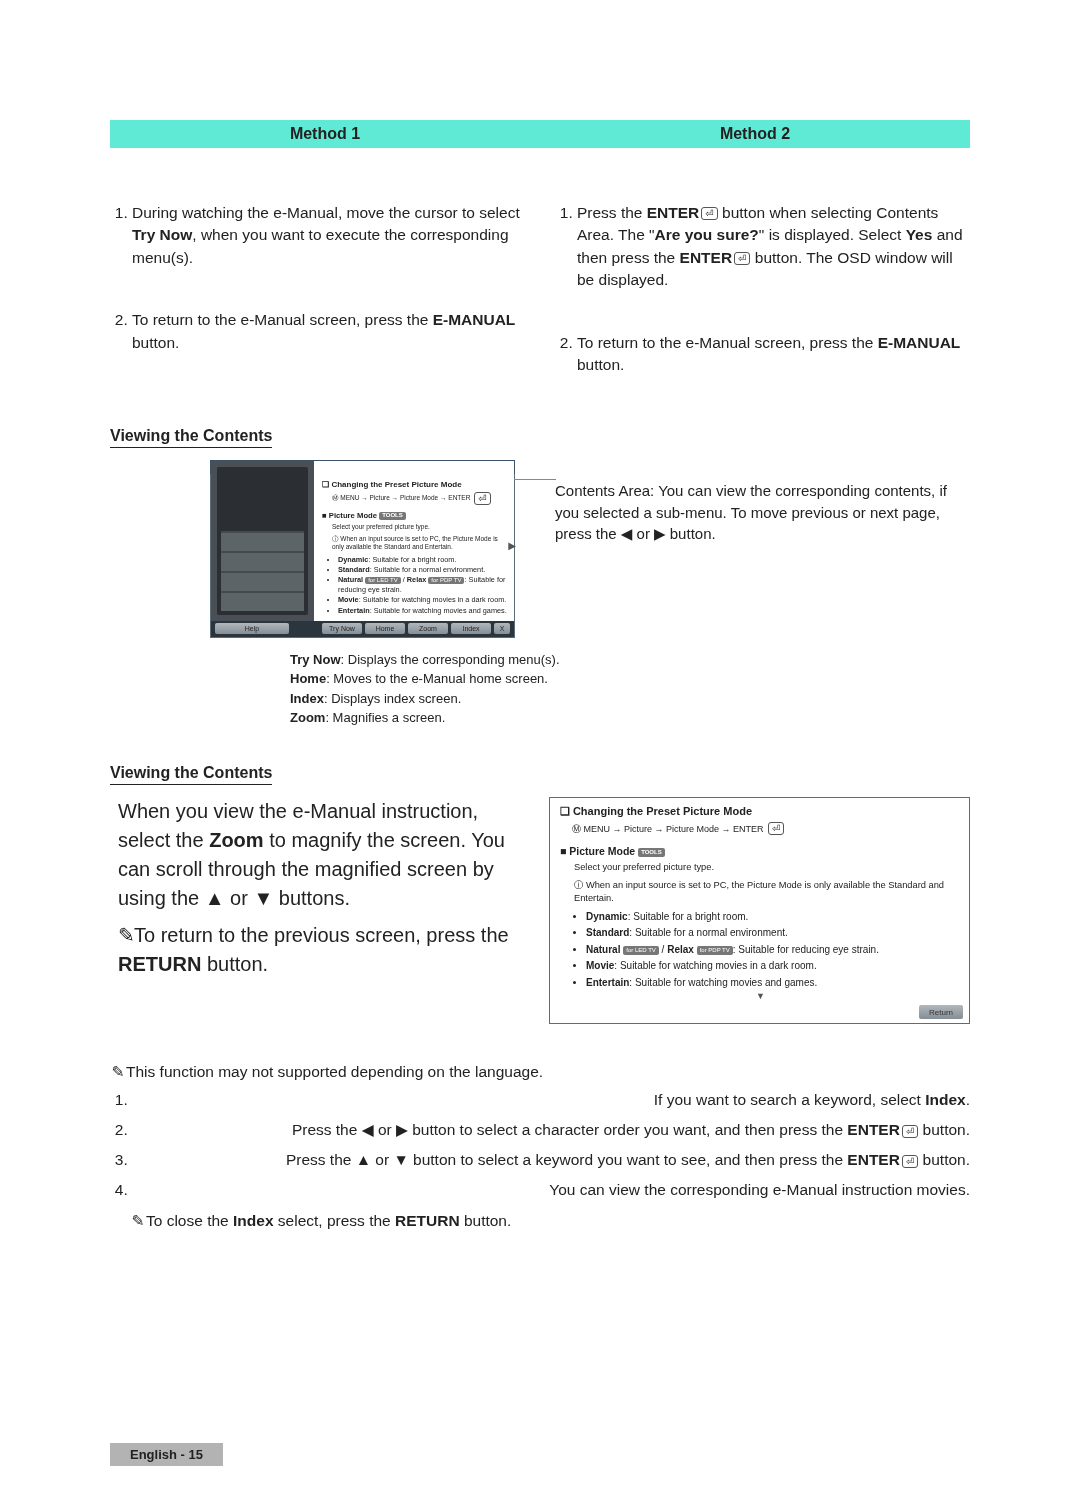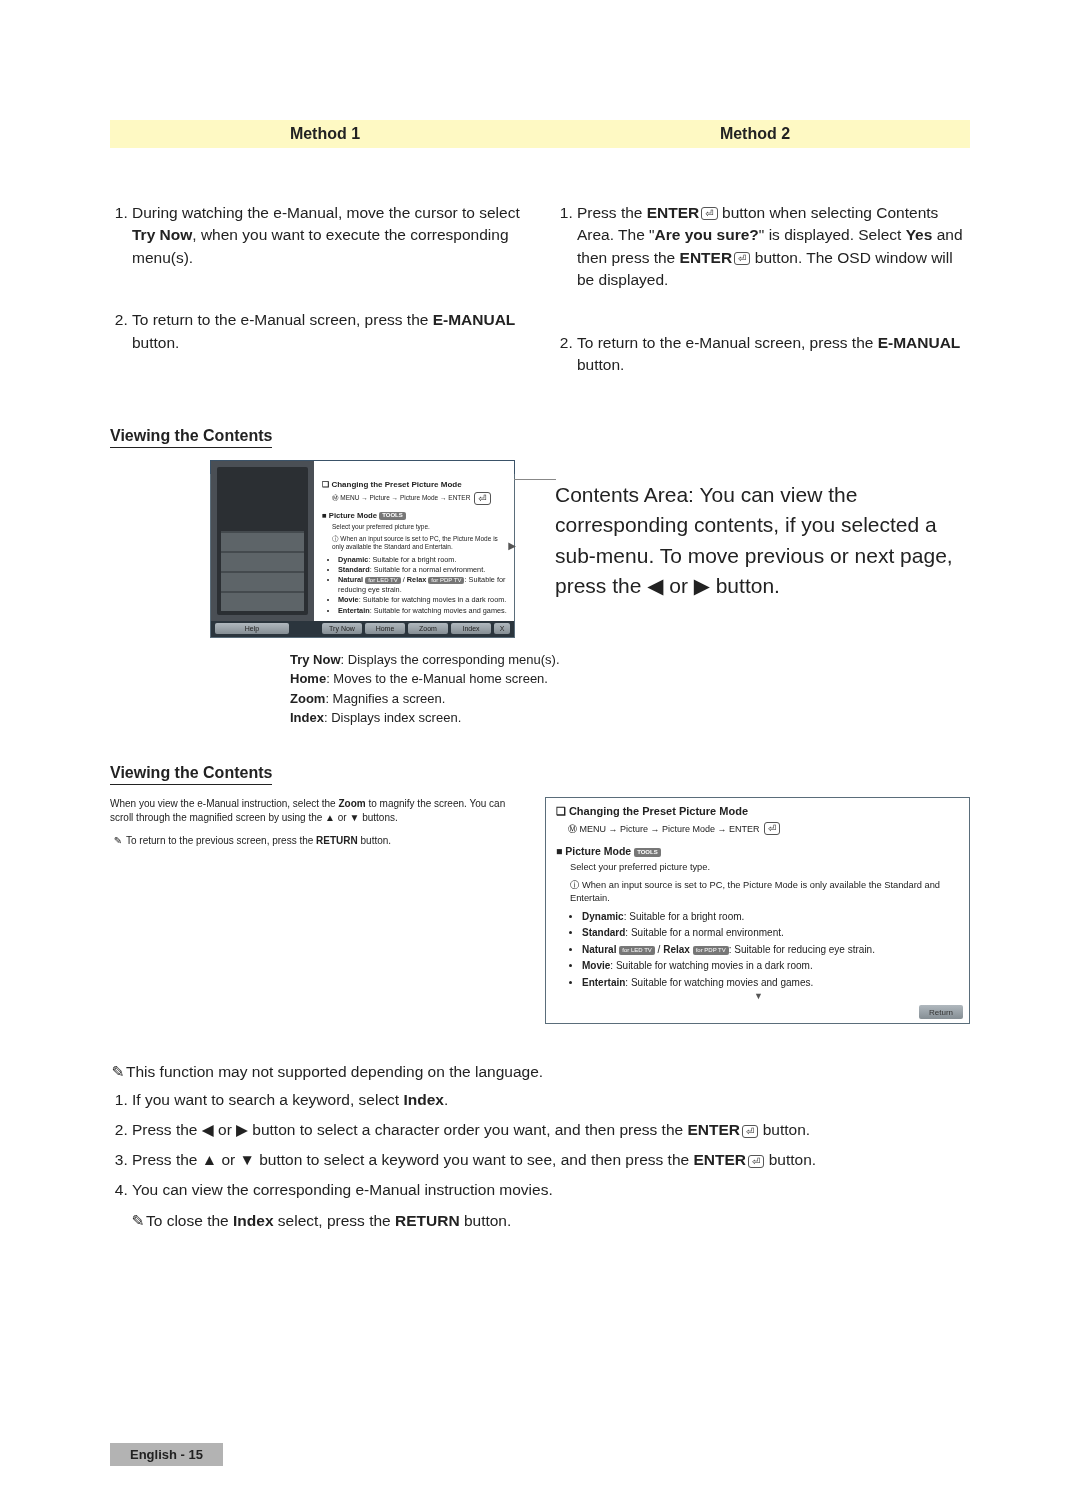"Method 1" .method-cell { background: #fef9c3 -> #5eead4 }
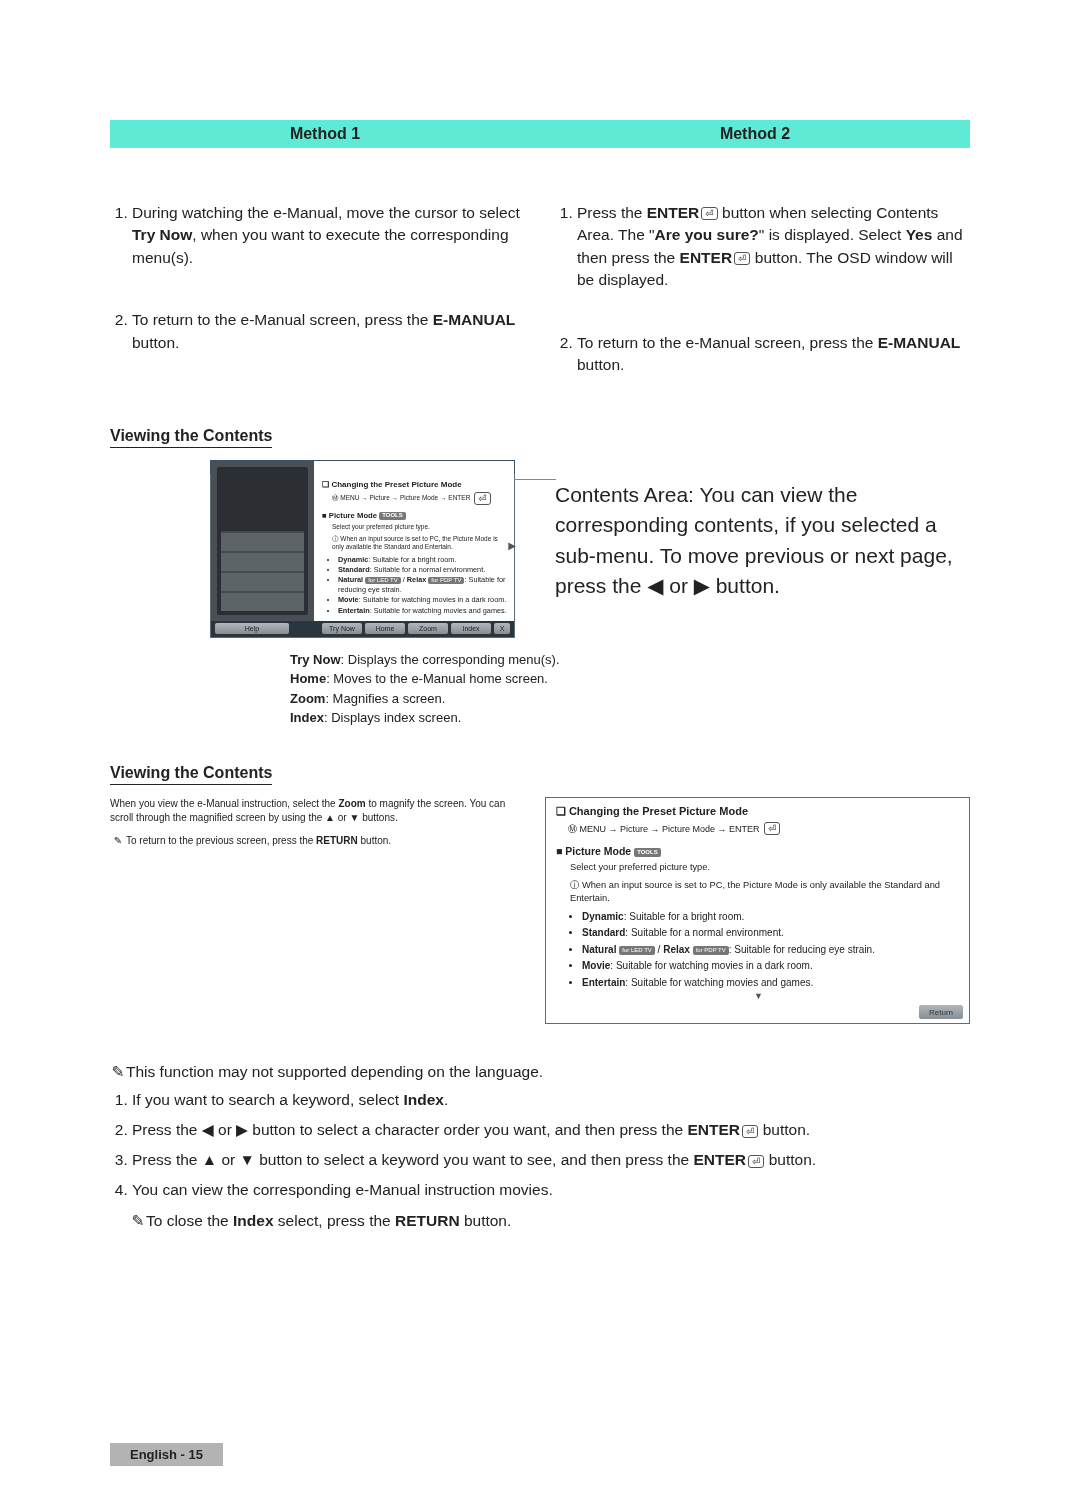"Contents Area: You can view" .shot1-side { font-size: 21px -> 15px }
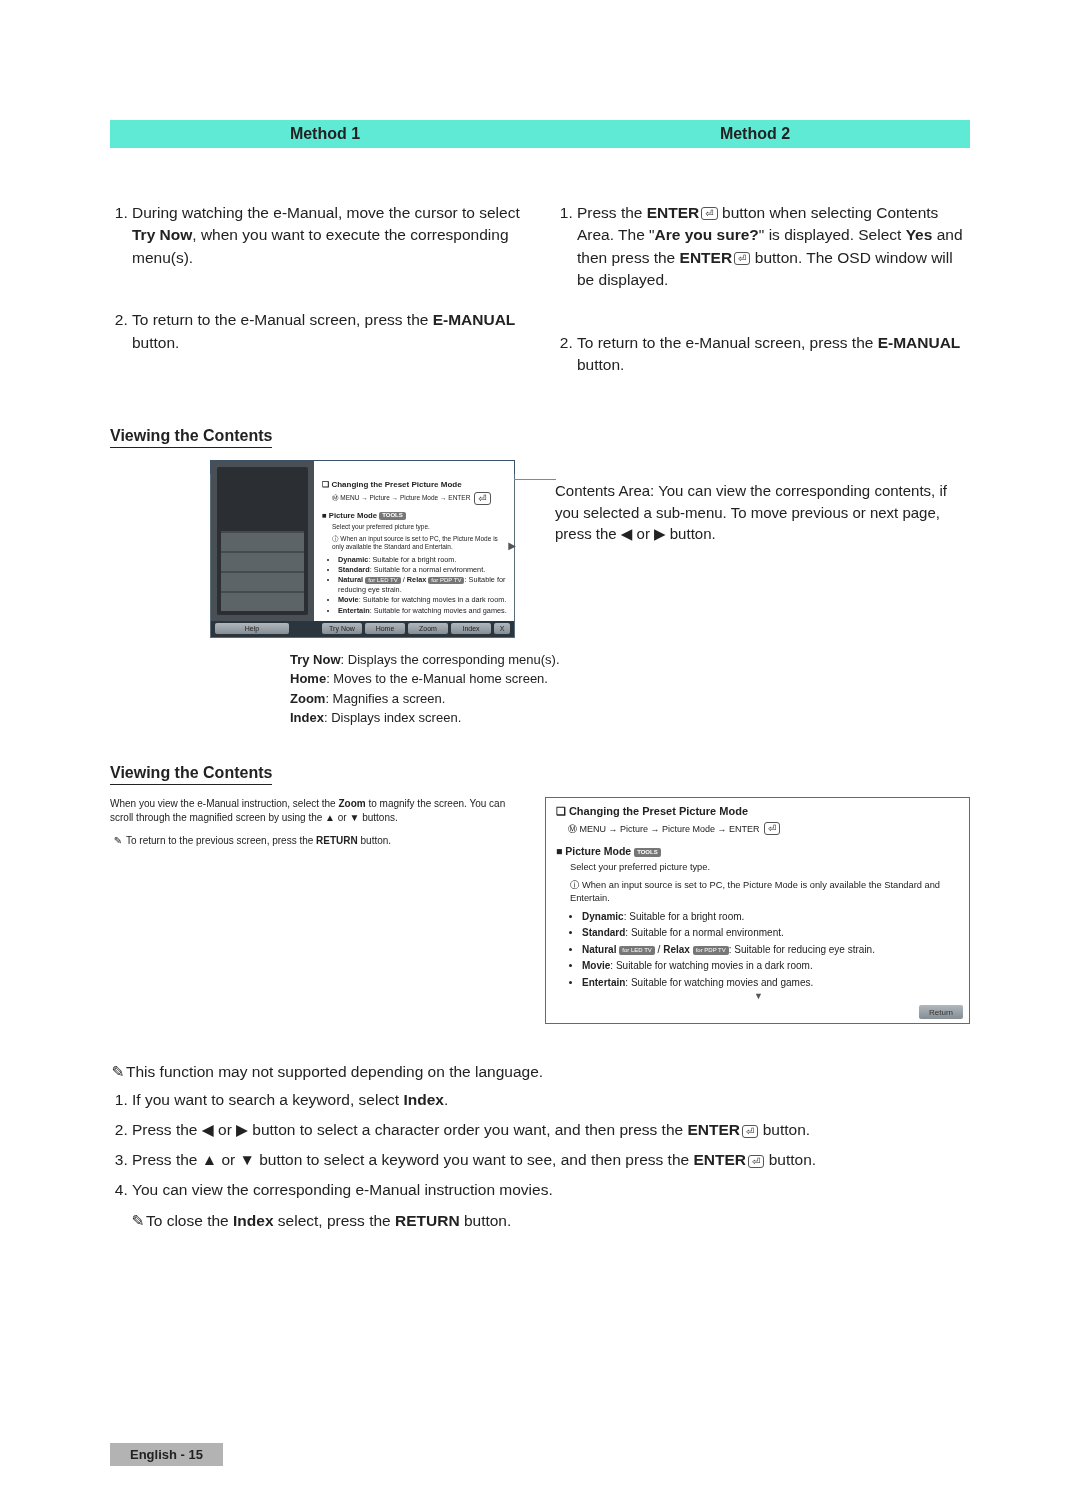"Zoom: Magnifies a screen." div { order: before "Index: Displays index screen." -> after "Index: Displays index screen." }
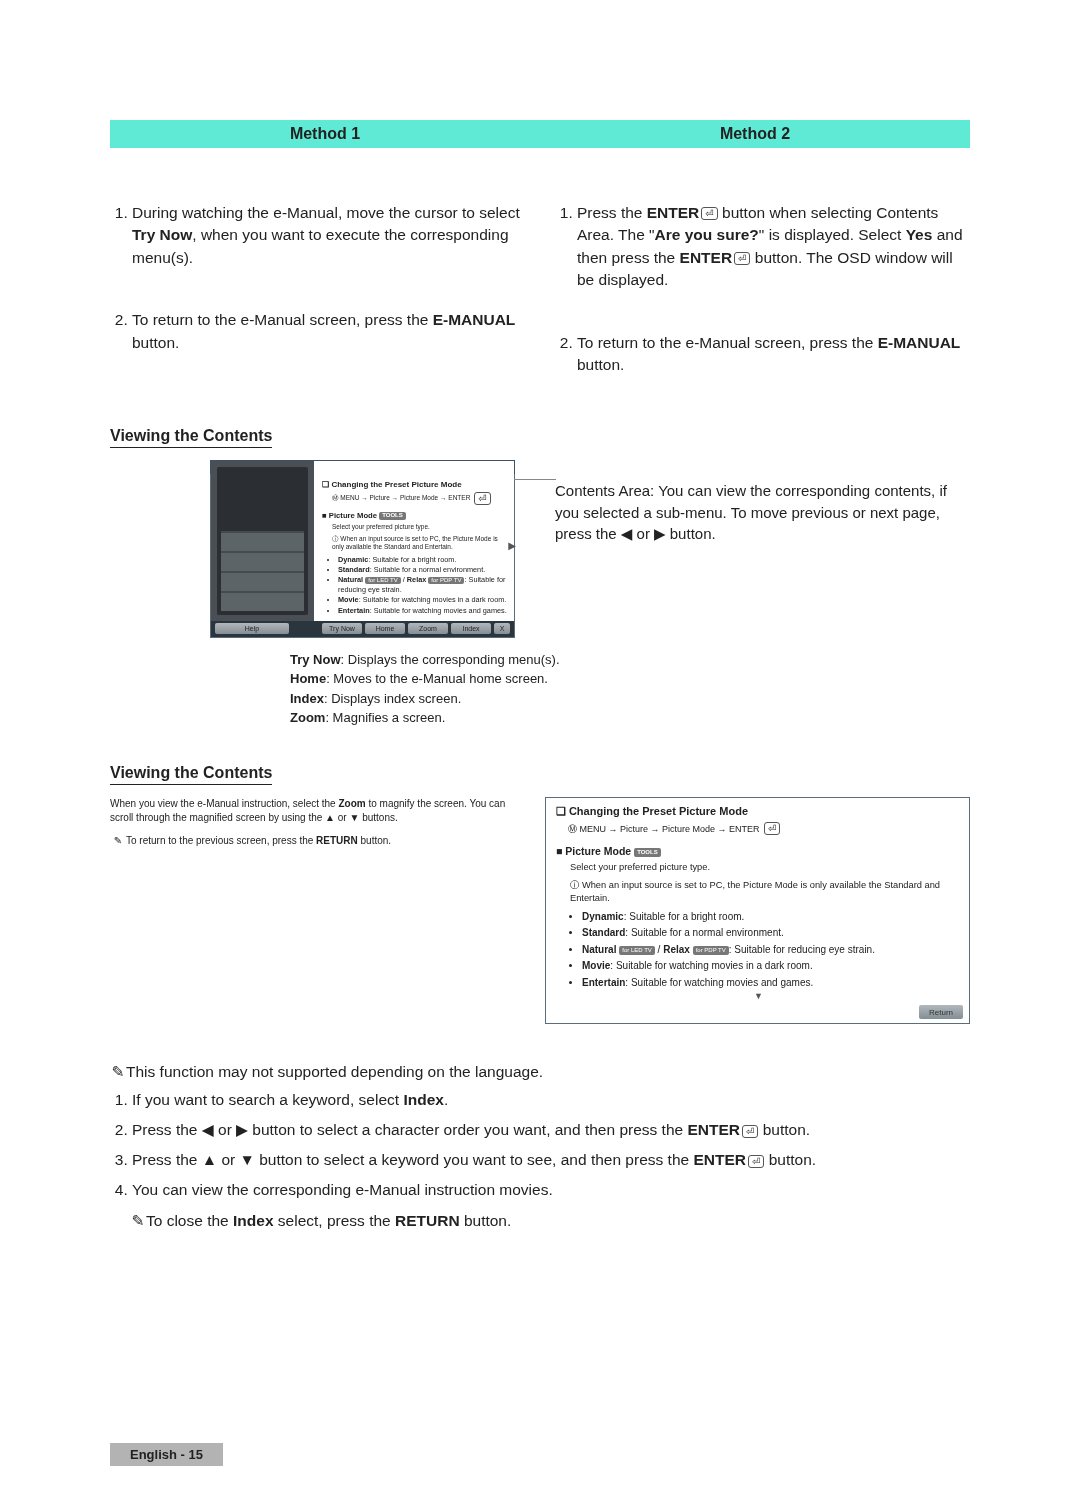"When you view the e-Manual" .shot2-left { font-size: 10px -> 20px; margin-left: none -> 8px }
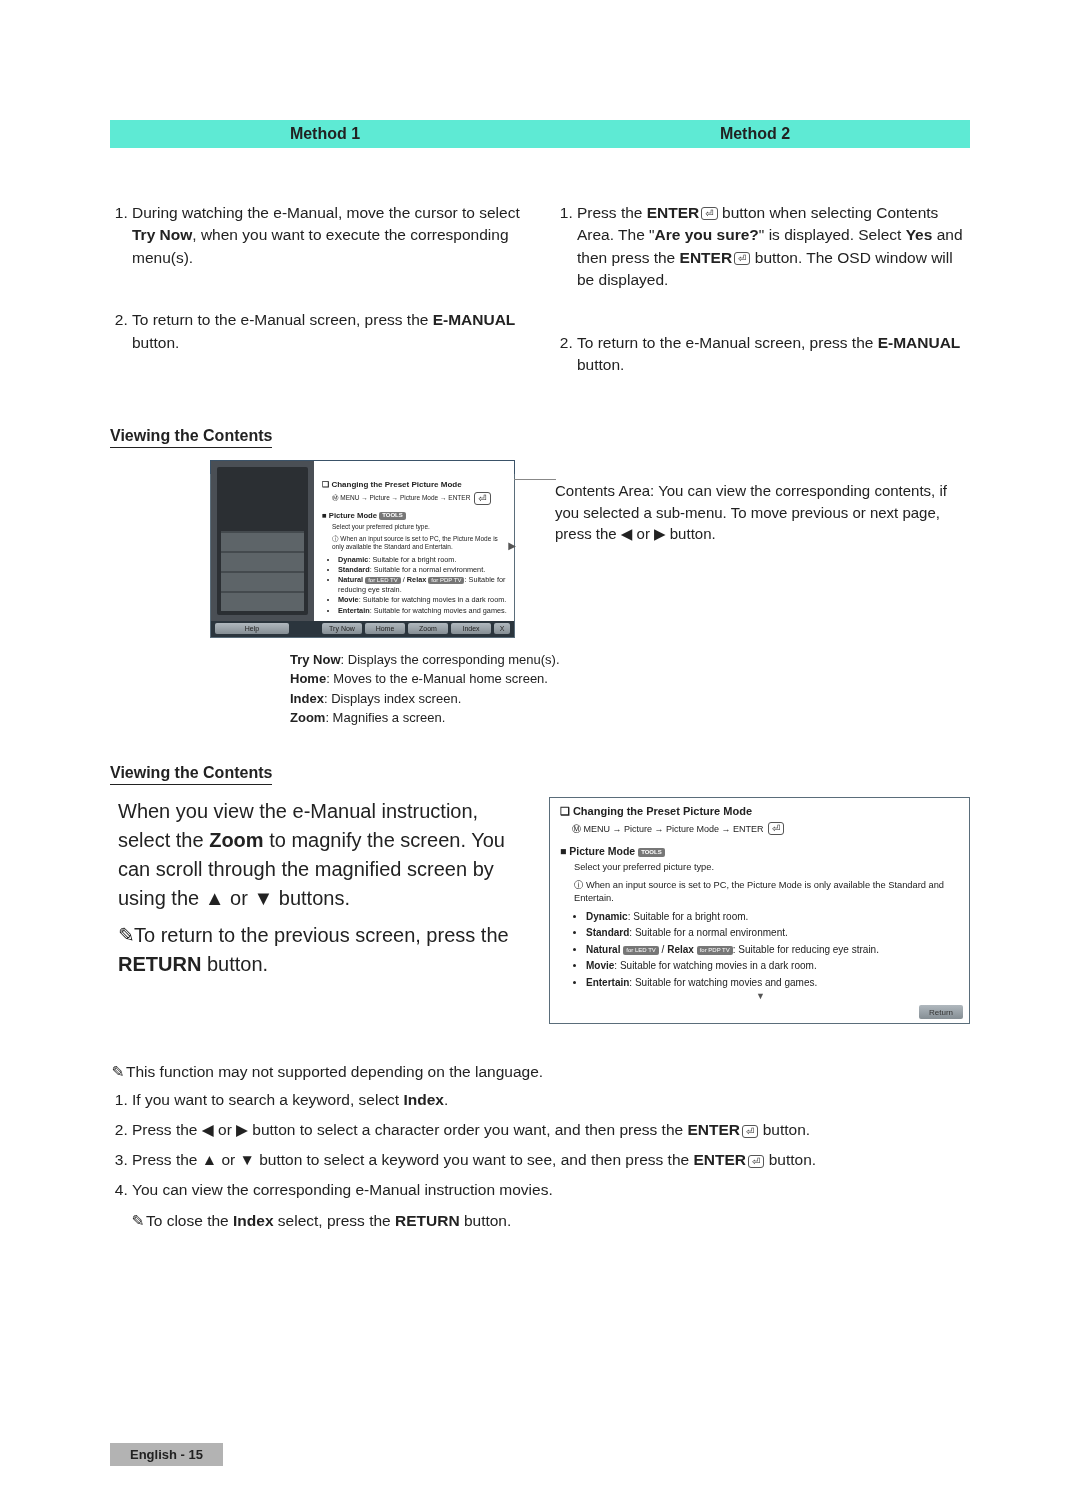"If you want to search" .index-sect ol li { text-align: none -> right }
